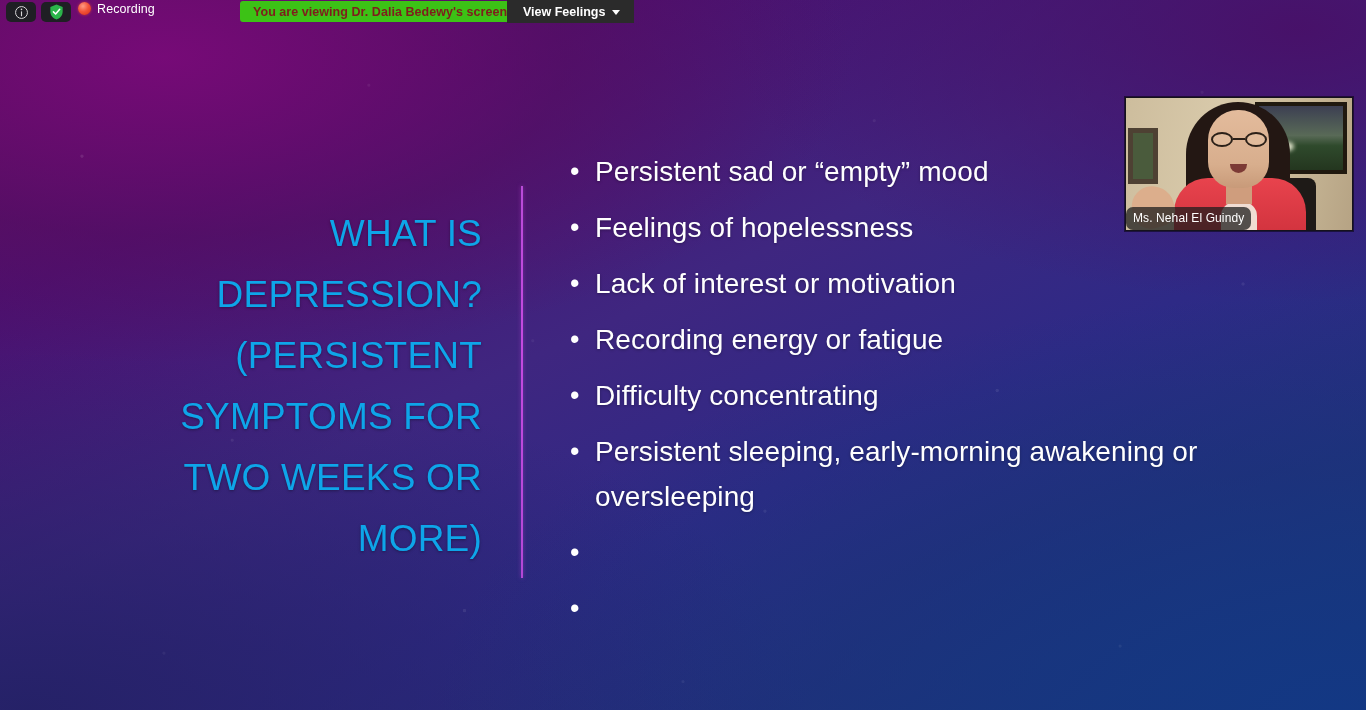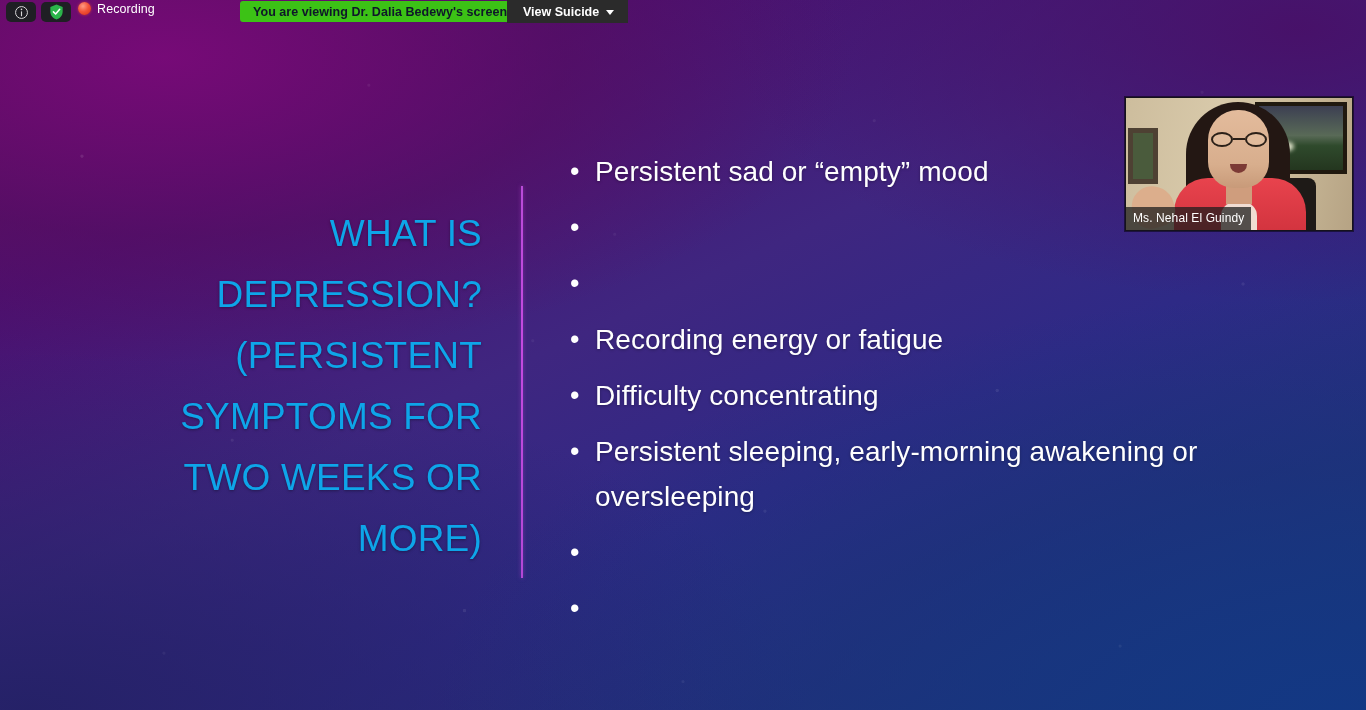"You are viewing Dr. Dalia" .share-banner span { color: #0f172a -> #7f1d1d }
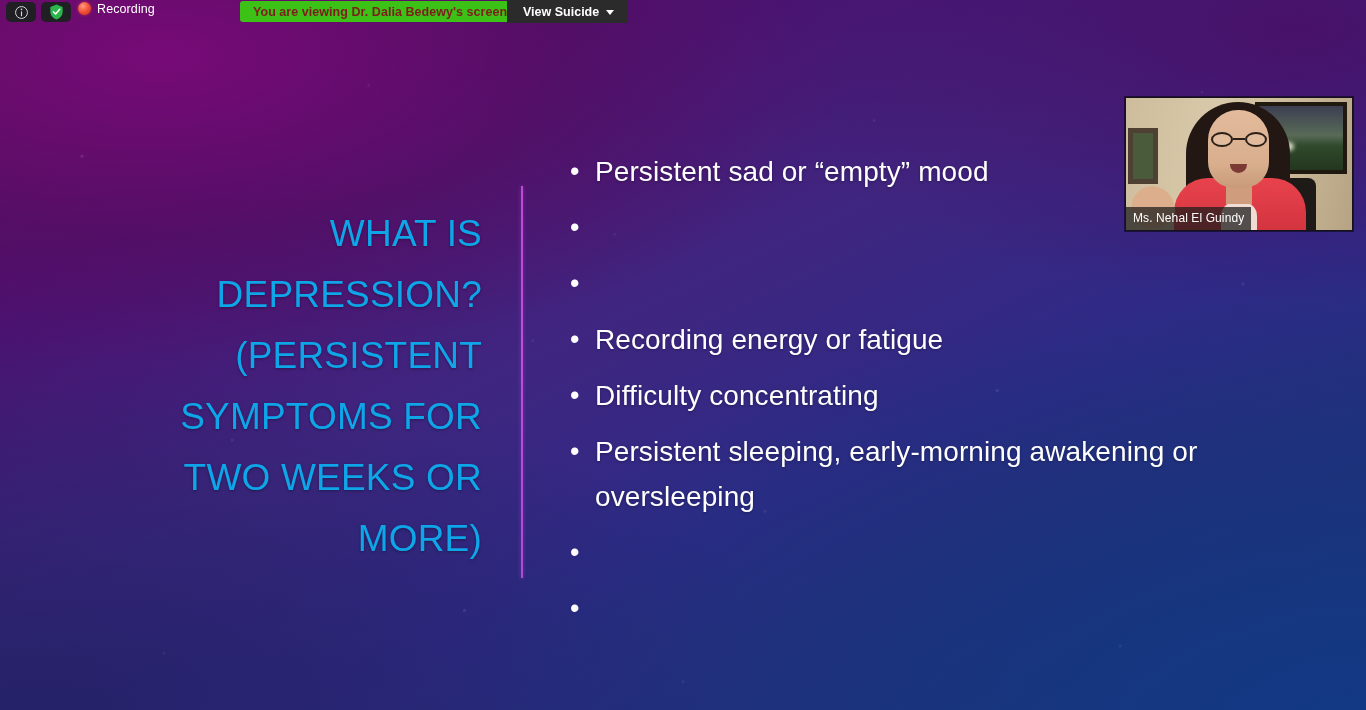"View Suicide" span.vo-label { text: Suicide -> Feelings }
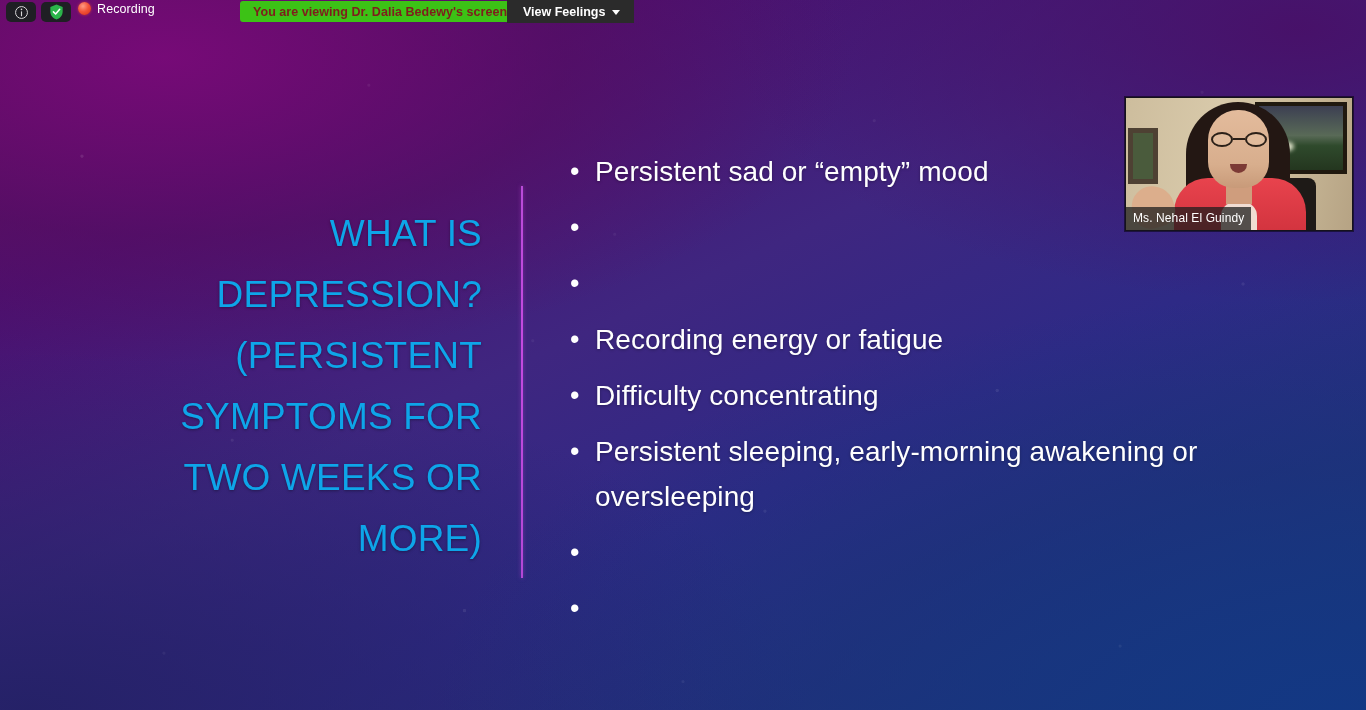"Feelings of hopelessness" span.bullet-text { html: none -> <span>Feelings of hopelessness</span> }
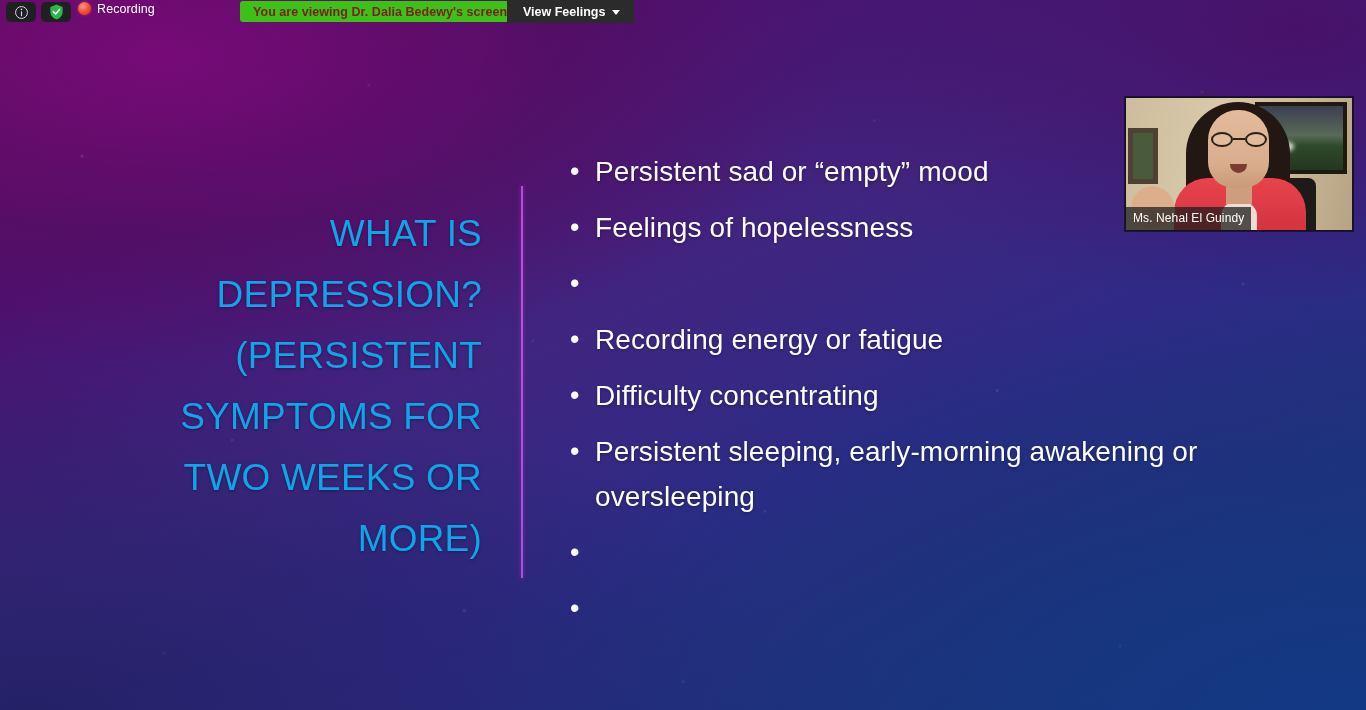"Ms. Nehal El Guindy" .tile-name { border-radius: none -> 7px }
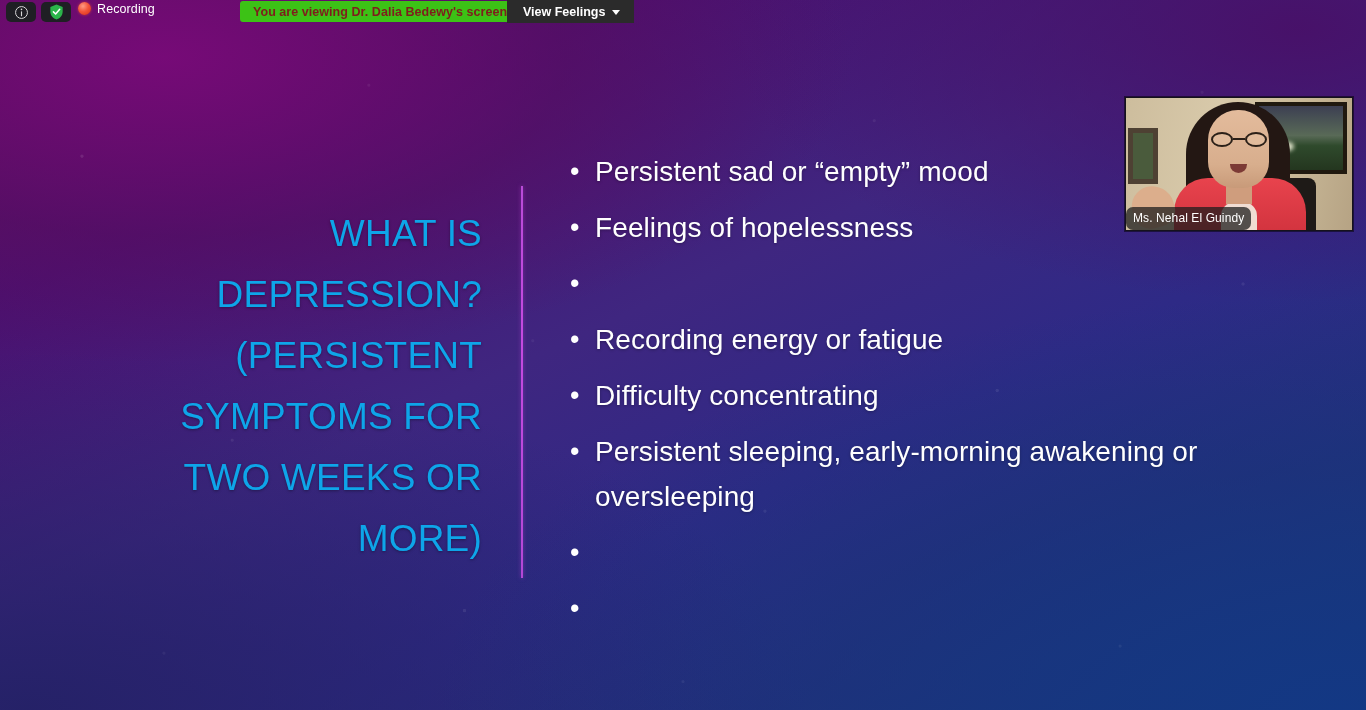"Lack of interest or motivation" span.bullet-text { html: none -> <span>Lack of interest or motivation</span> }
